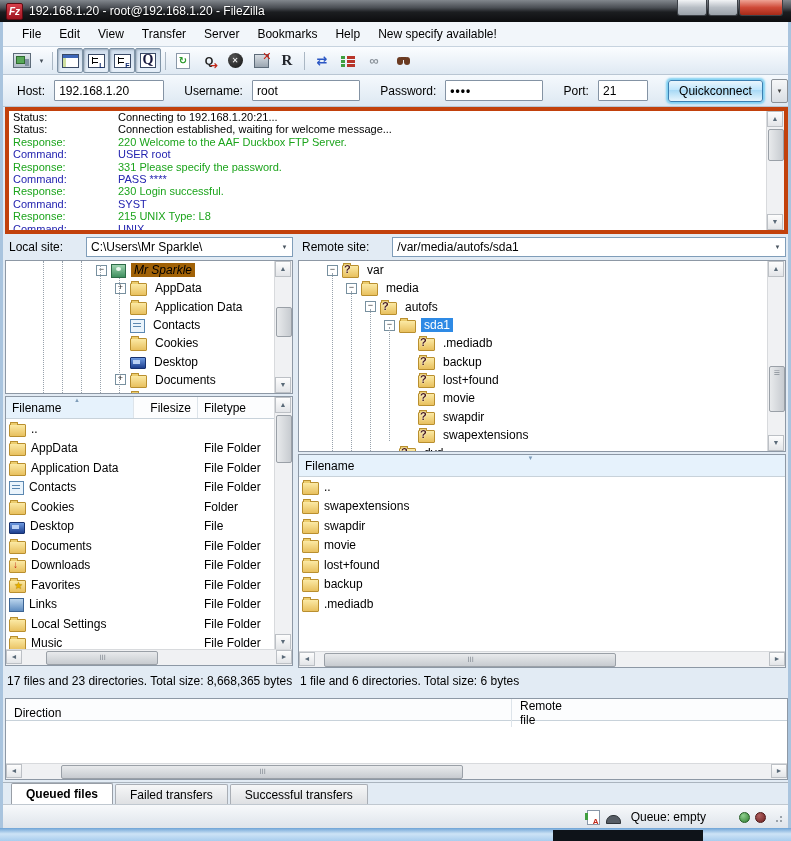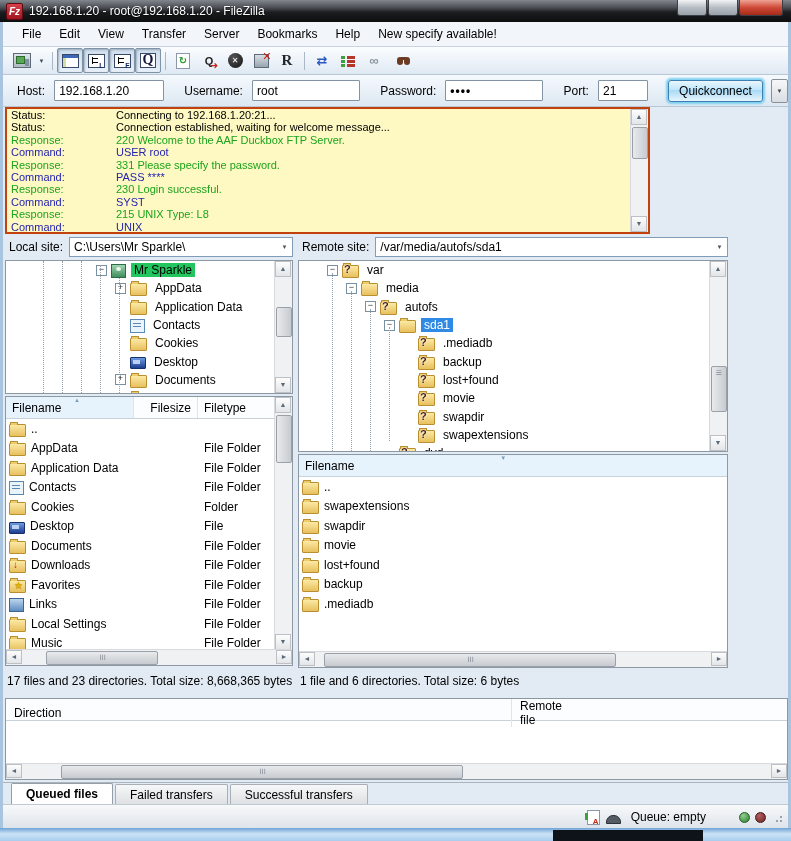"Status:" .log { background: #fef9c3 -> #ffffff; border: 2px solid #c2410c -> 4px solid #c2410c; width: 645px -> 783px }
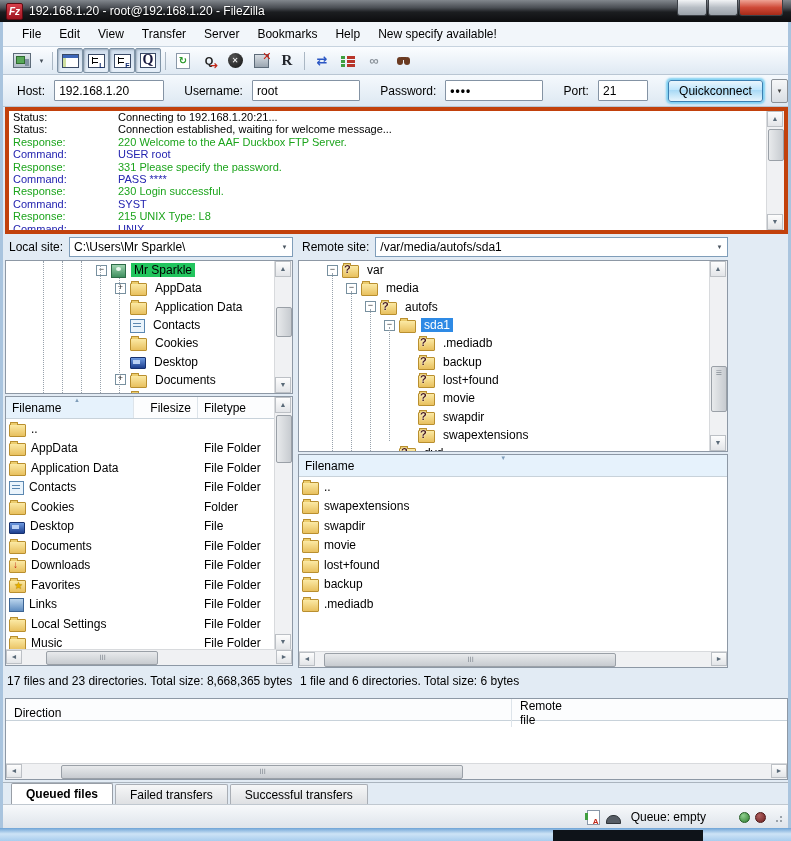"Local site:" .sitebar .sl { padding: 0 6px 0 4px -> 0 23px 0 4px }
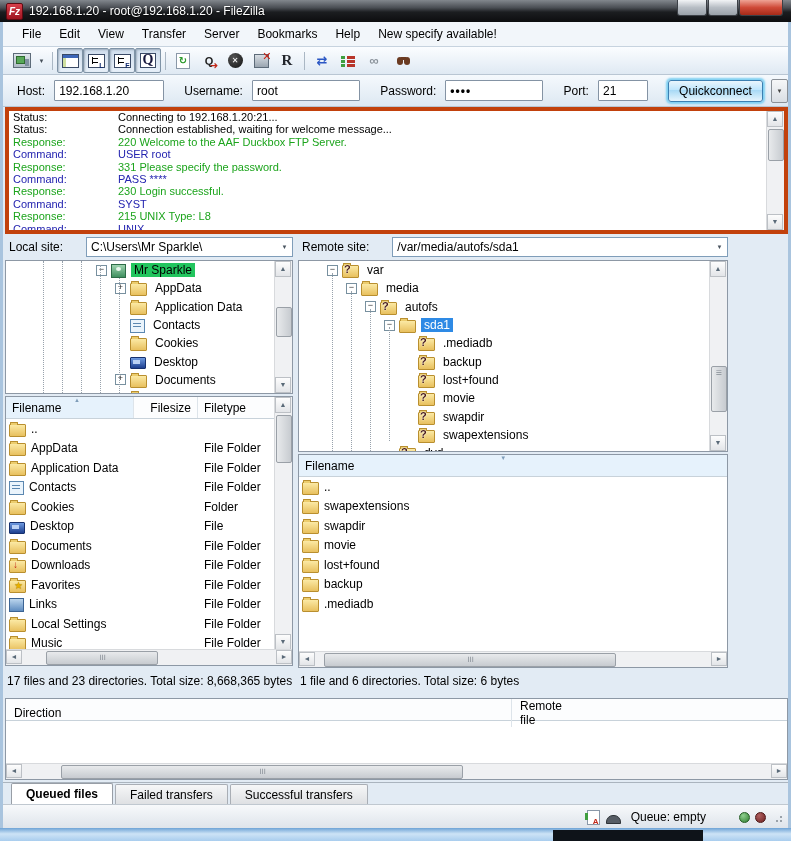"Remote site:" .col-r { width: 430px -> 488px }
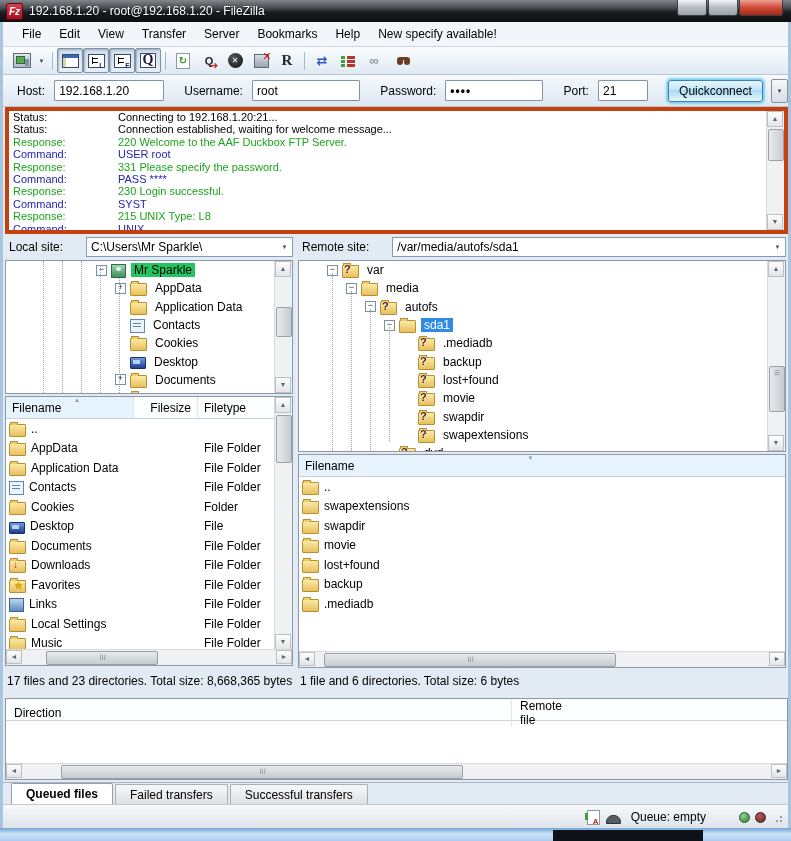"Mr Sparkle" .sel-gray { background: #22c55e -> #a16207; font-style: none -> italic }
